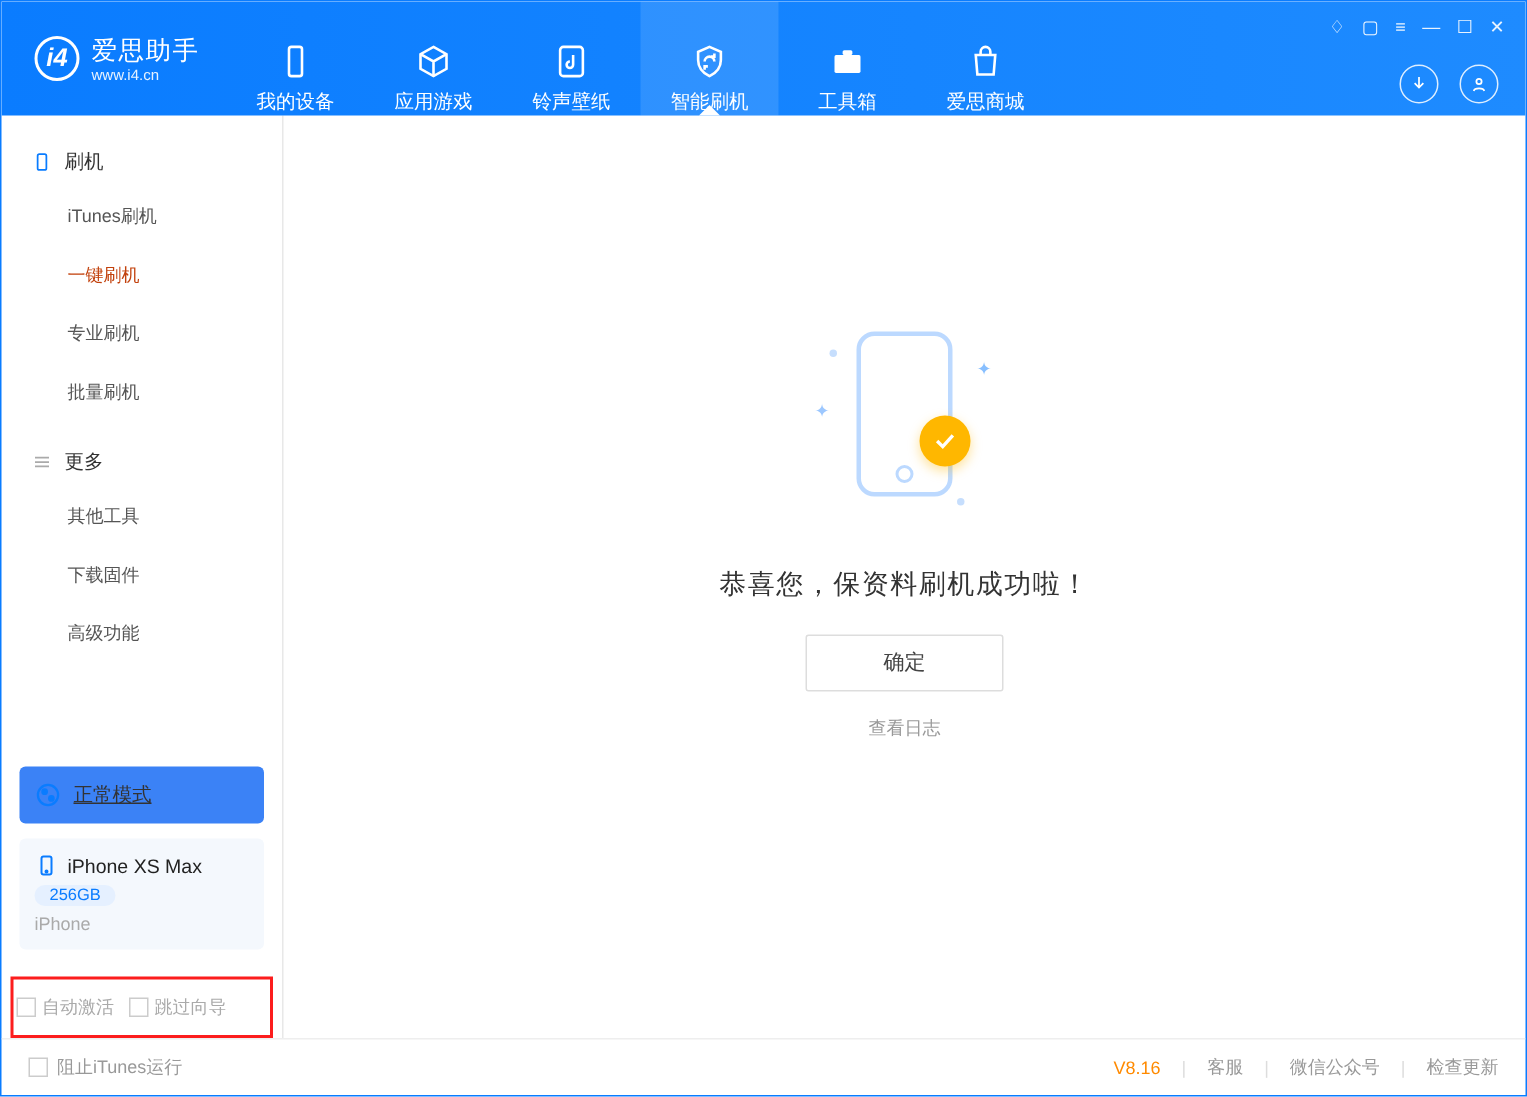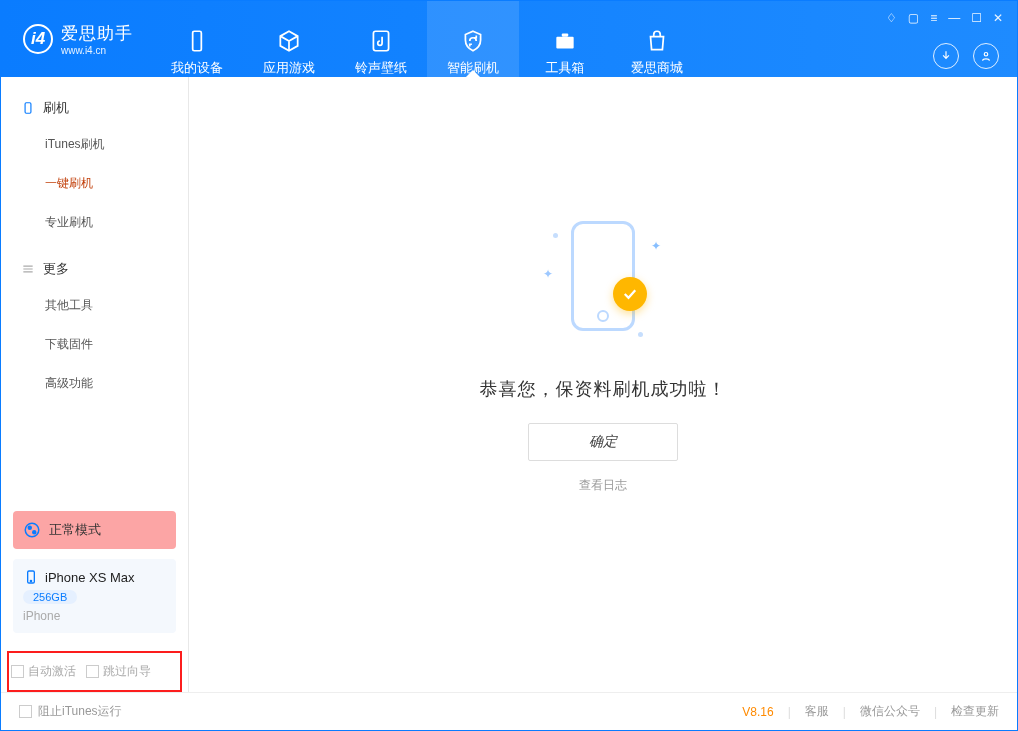"批量刷机" div.submenu-item { html: none -> <div>批量刷机</div> }
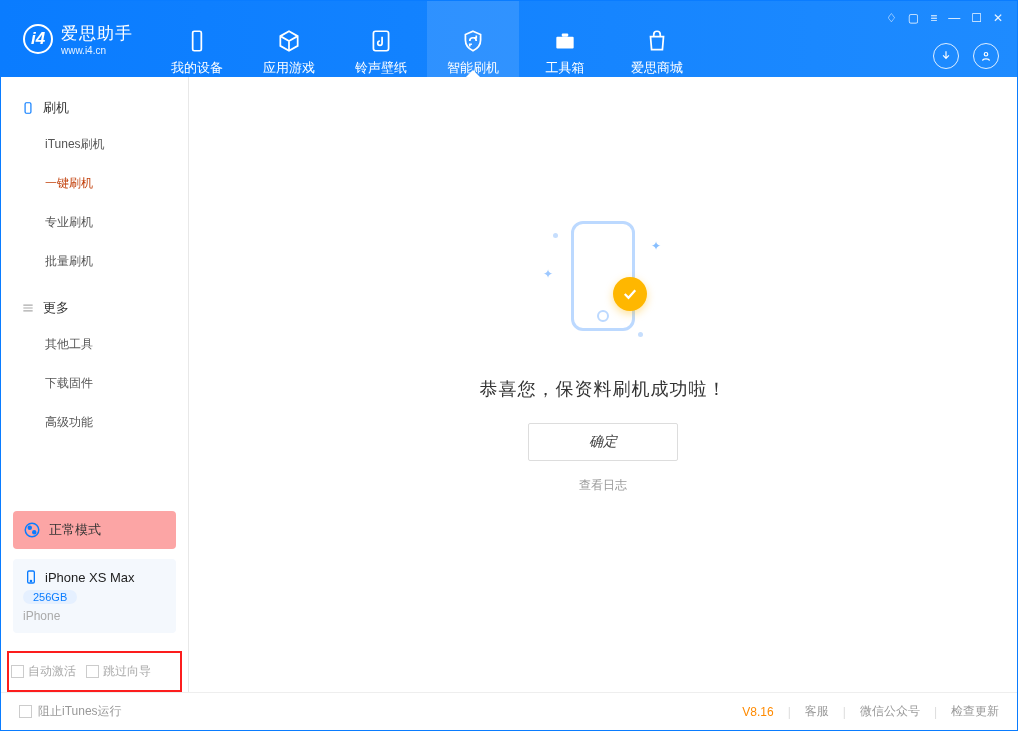"确定" .ok-btn { font-style: italic -> none; width: 150px -> 132px }
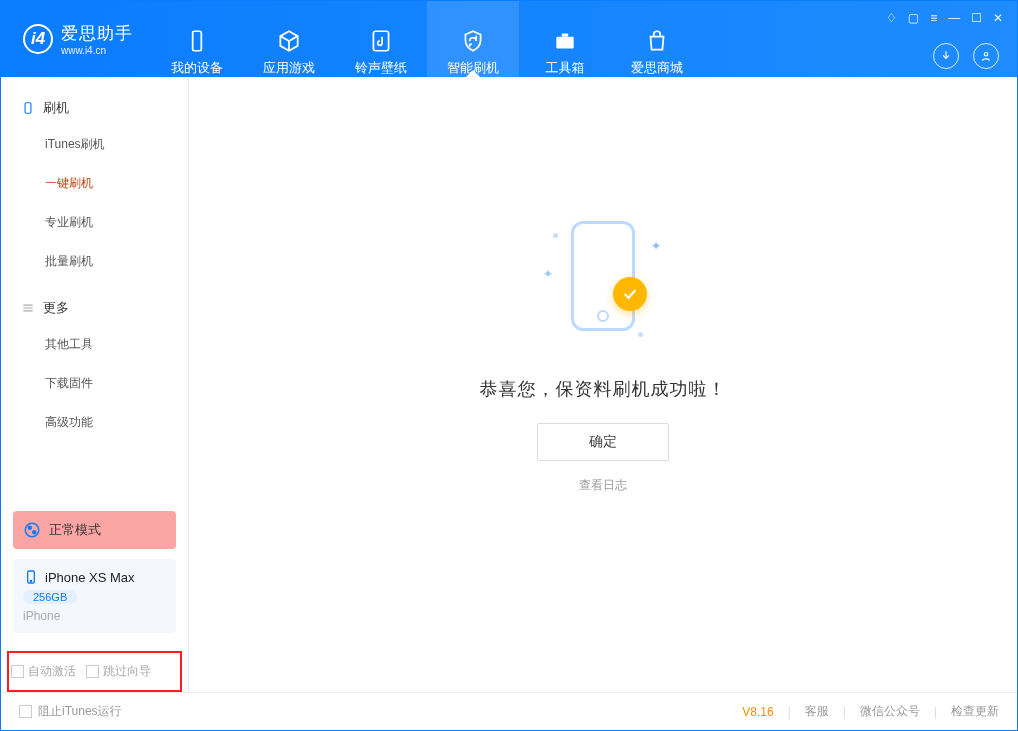"正常模式" .mode-card { background: #fca5a5 -> #3b82f6; text-decoration: none -> underline }
